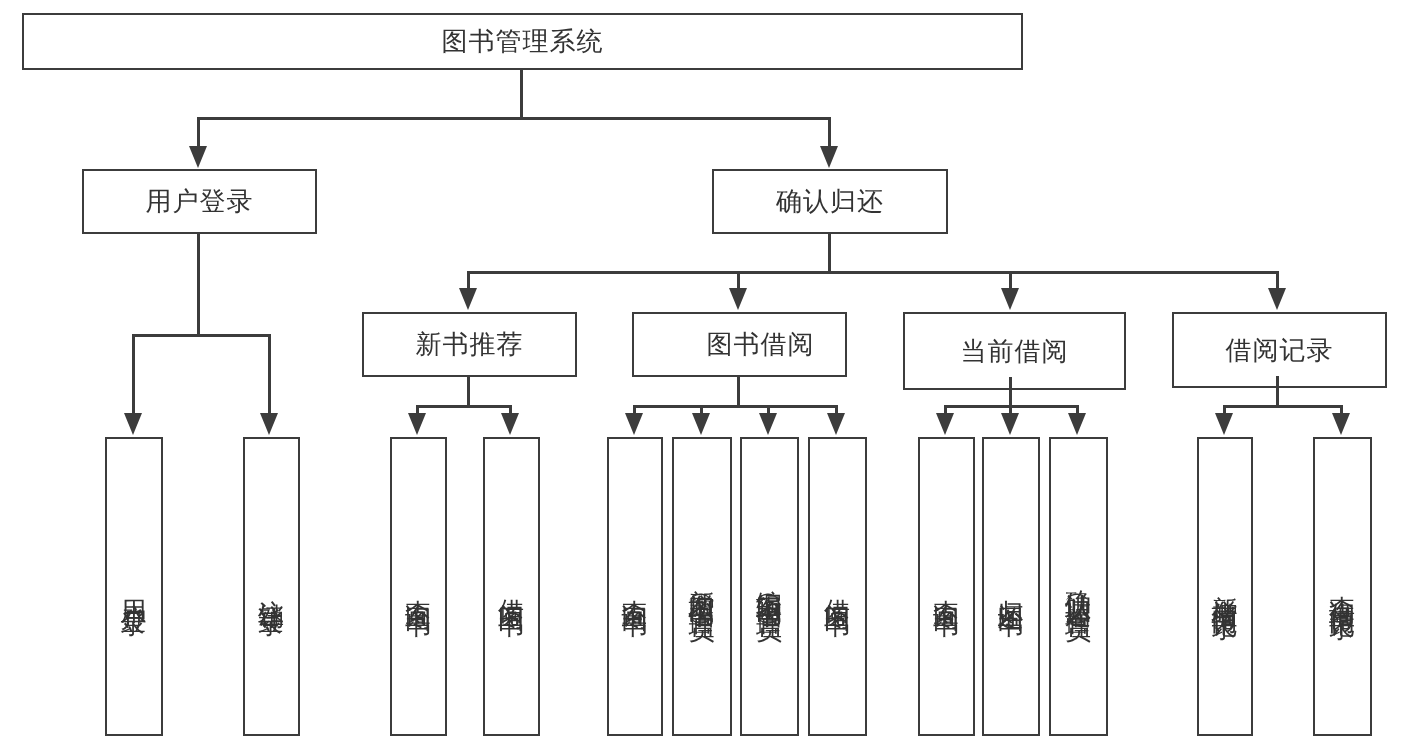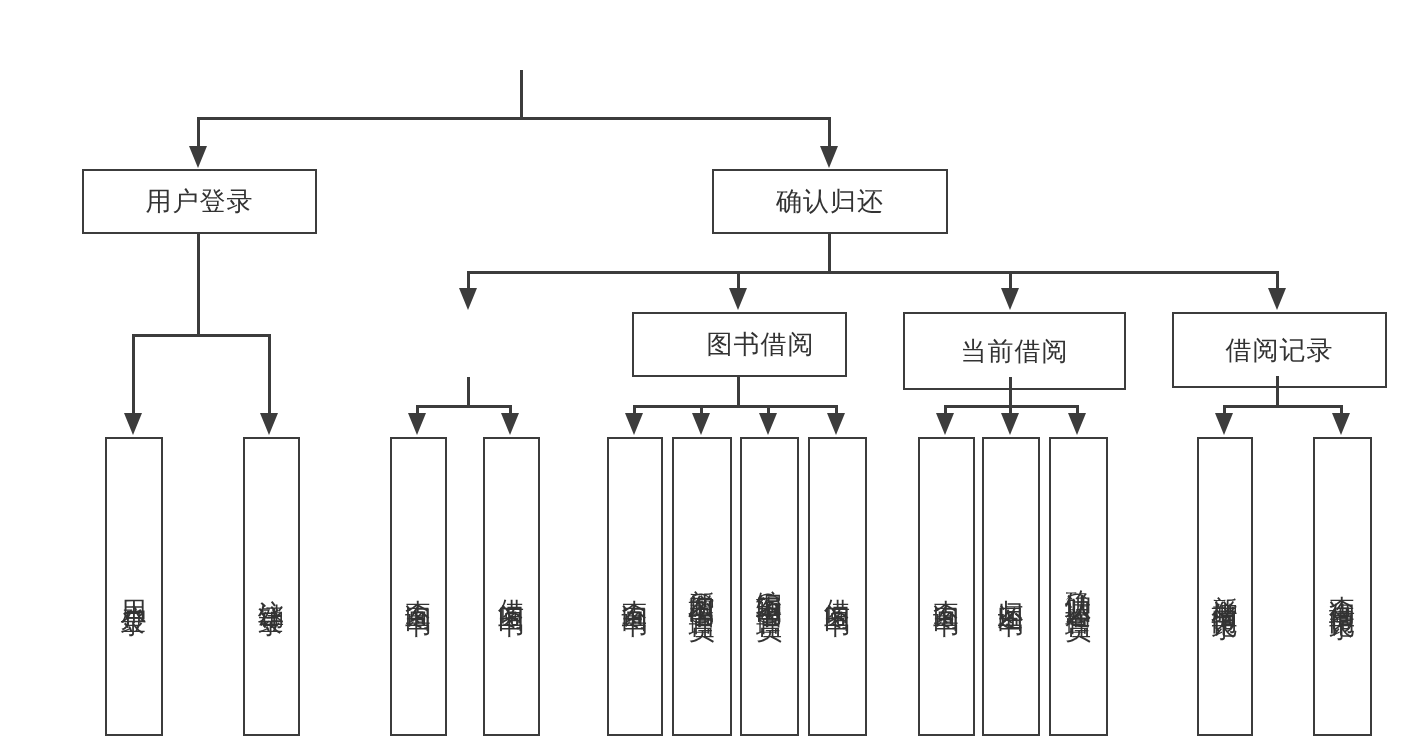"图书管理系统" div.box { html: none -> <div> <span>图书管理系统</span> </div> }
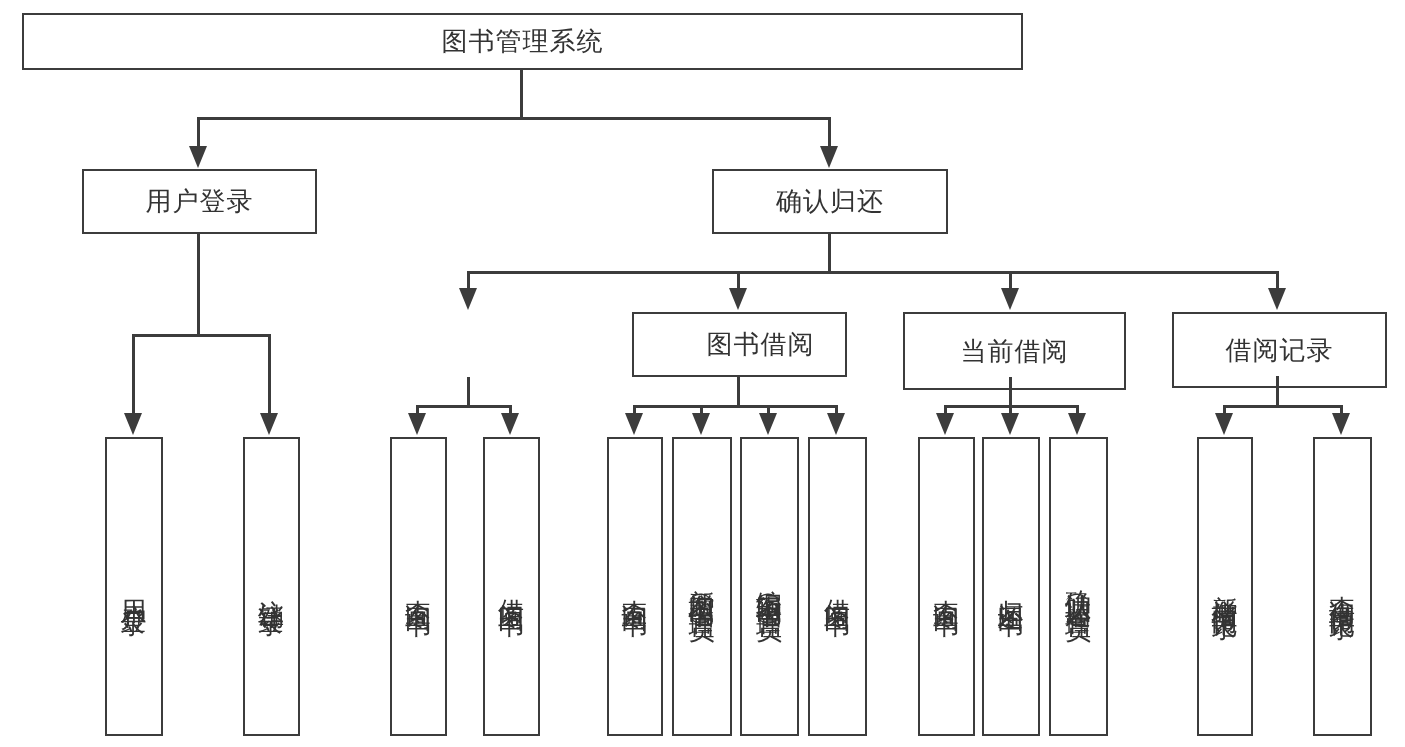"新书推荐" div.box { html: none -> <div> <span>新书推荐</span> </div> }
